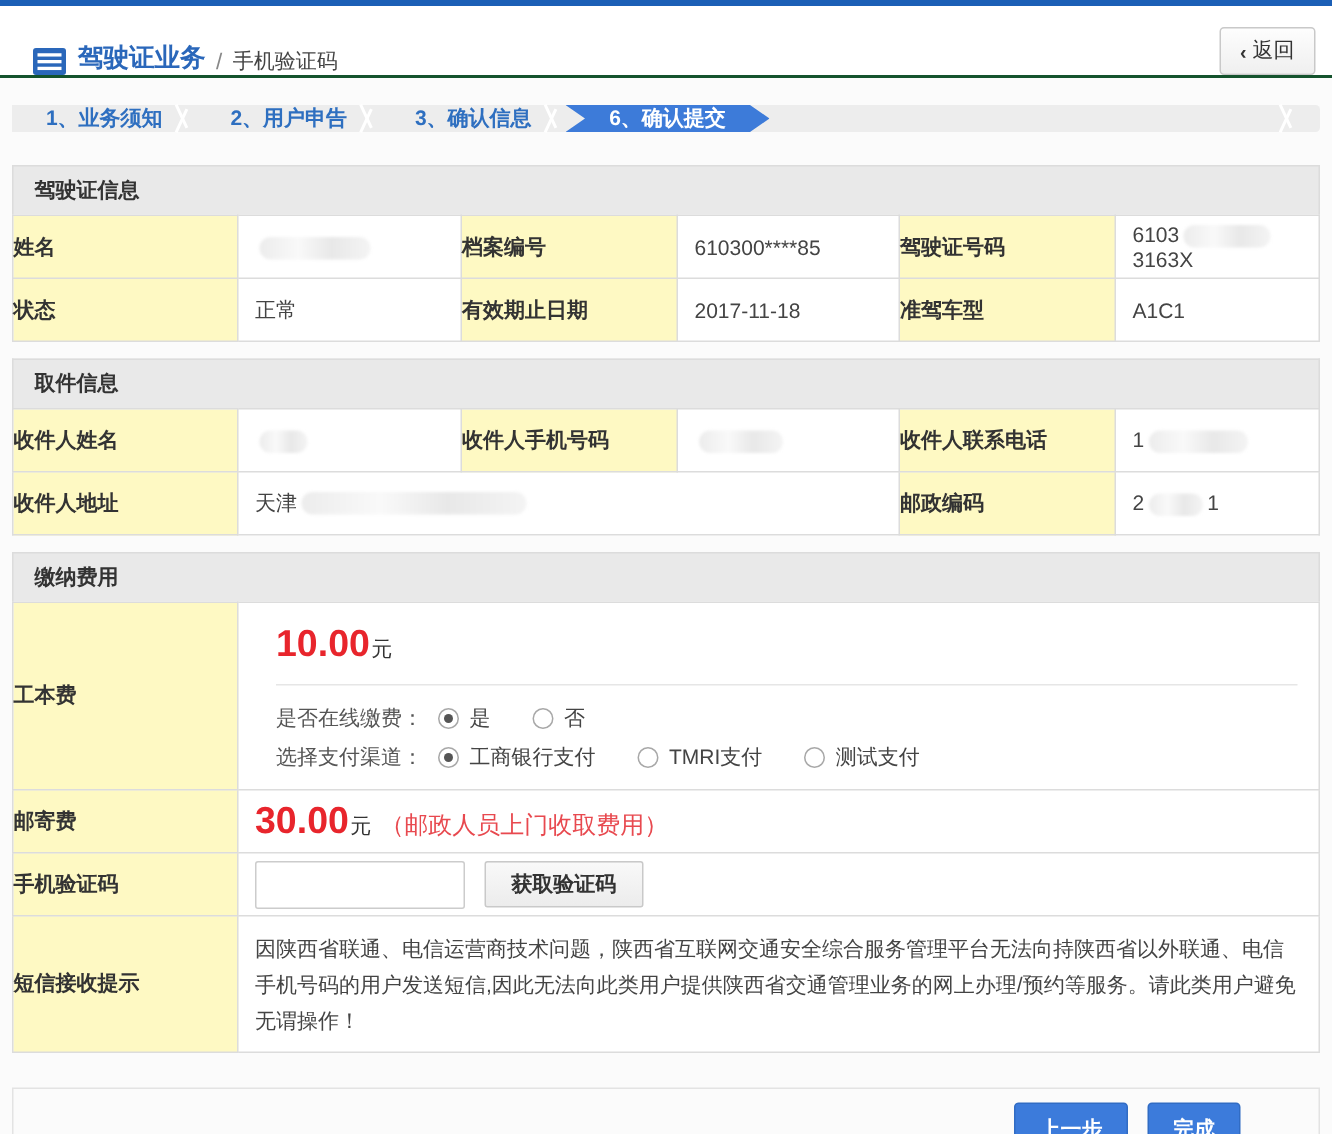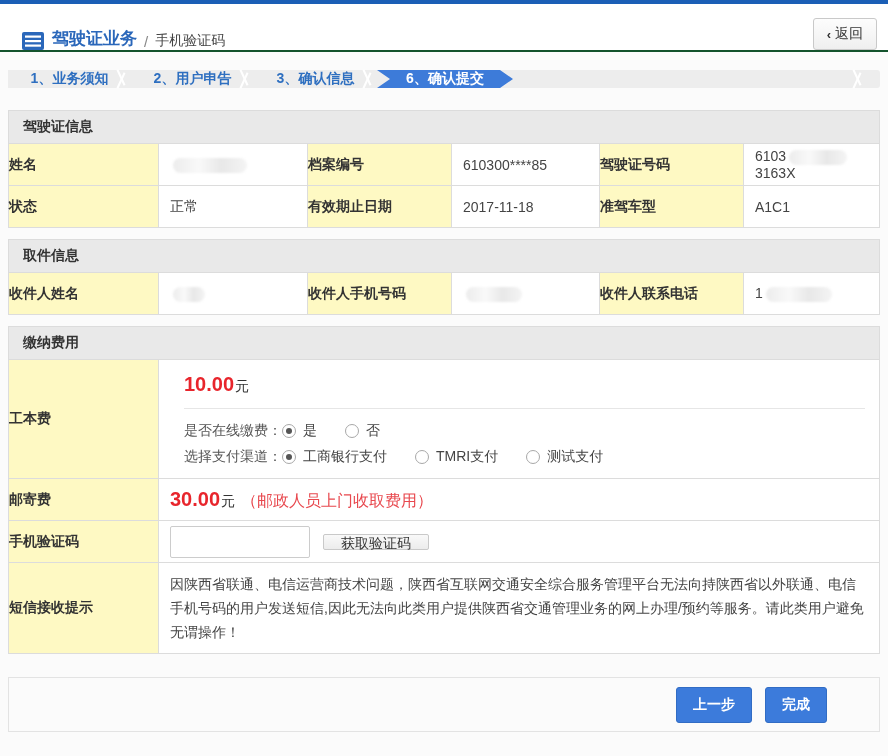"收件人地址" tr { html: none -> <tr> <td>收件人地址</td> <td> <span>天津</span><span></span> </td> <td>邮政编码</td> <td> <span>2</span><span></span><span>1</span> </td> </tr> }
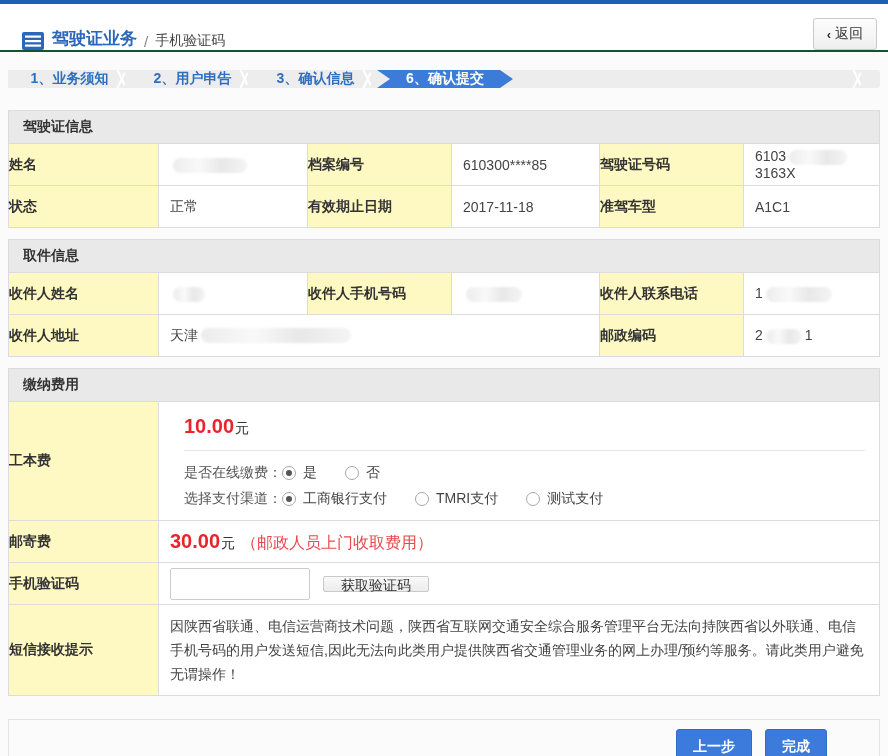"10.00" .amt { font-size: 20px -> 25px }
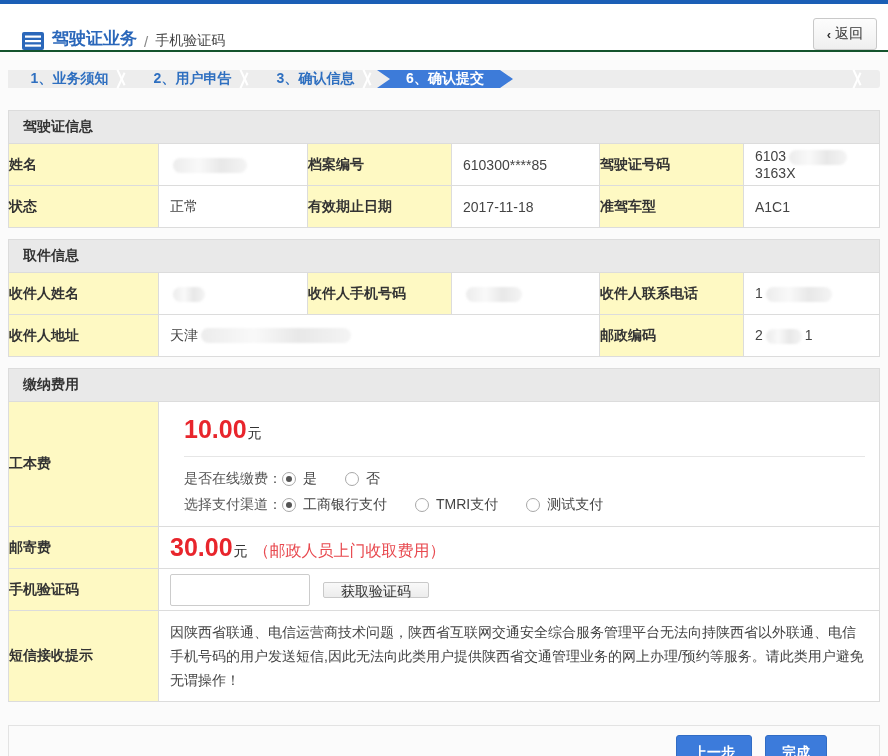"是否在线缴费：" .fee-line .q { margin-right: 0 -> 10px }
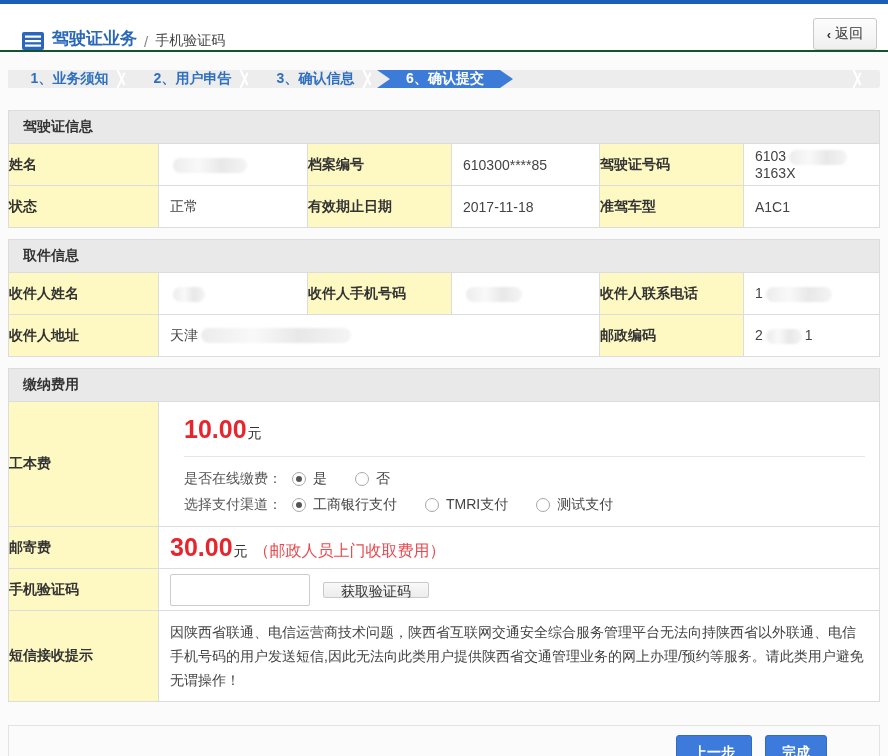"获取验证码" .btn-code { font-weight: normal -> bold; height: 16px -> 31px }
